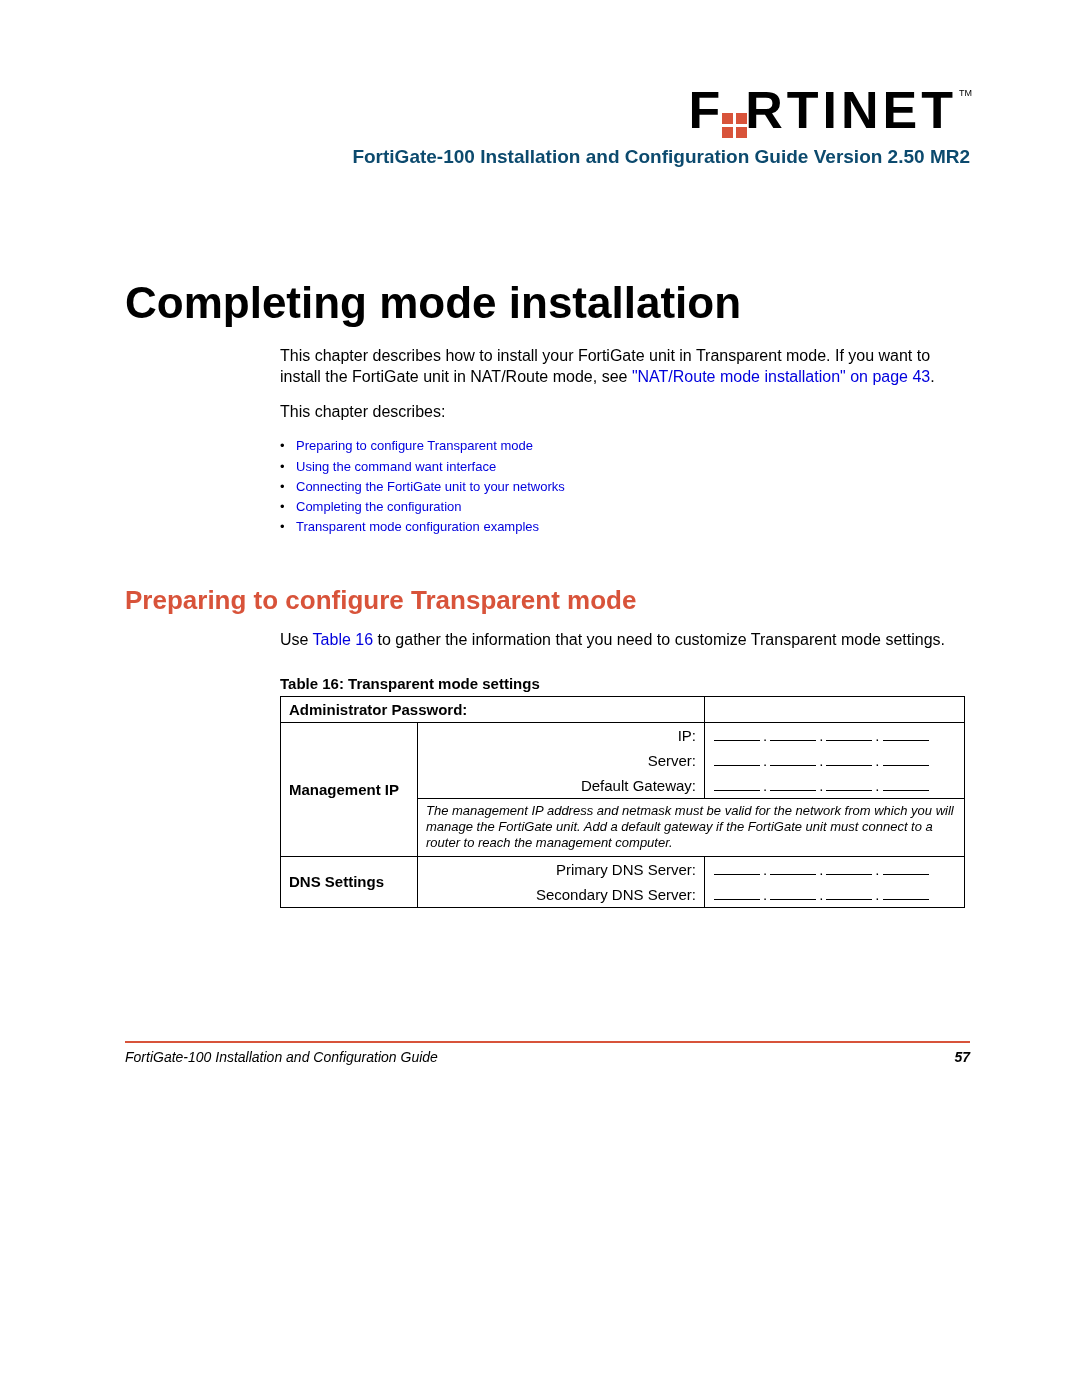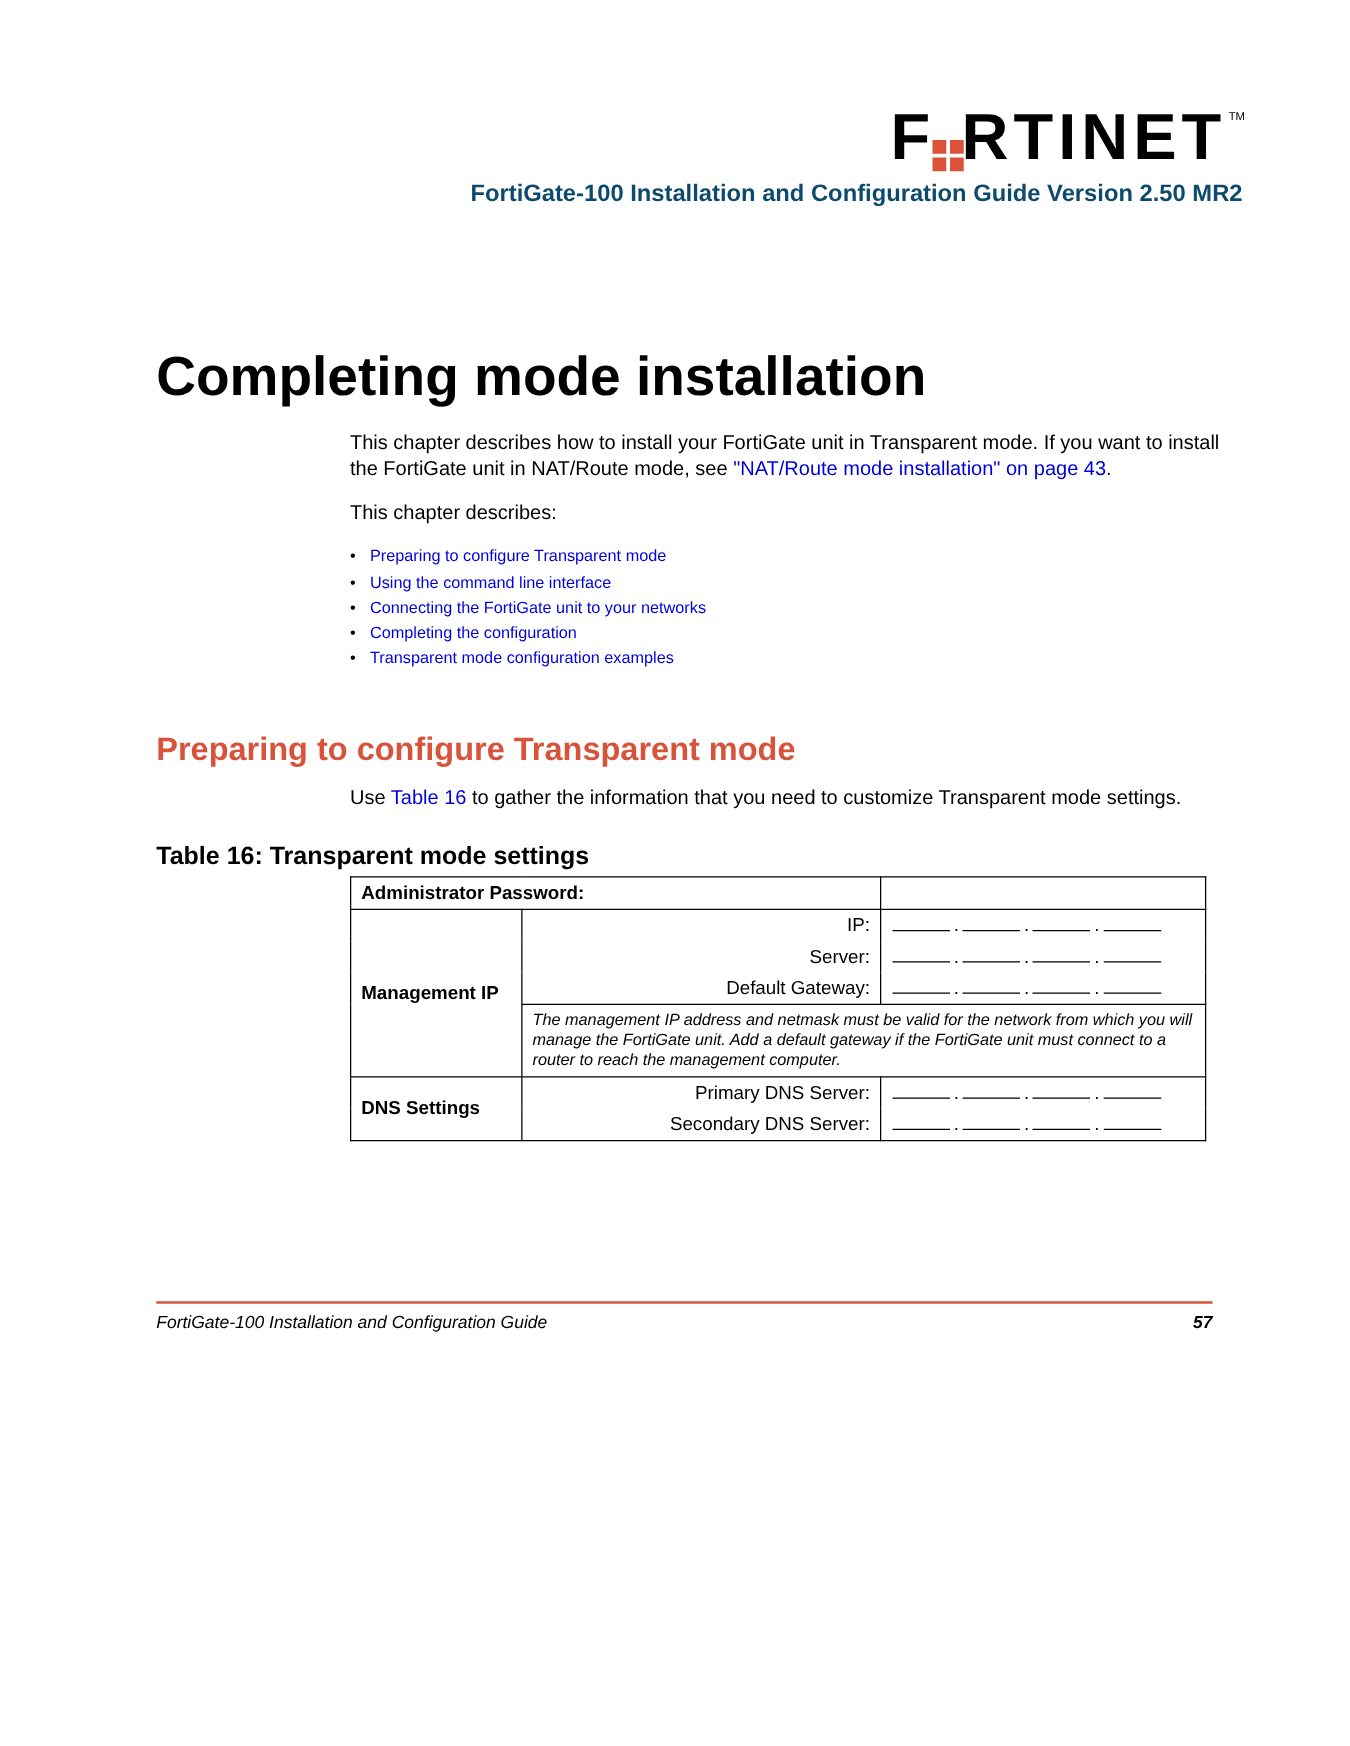"F RTINET TM" .page { padding: 80px 86px 60px 125px -> 80px 110px 60px 125px }
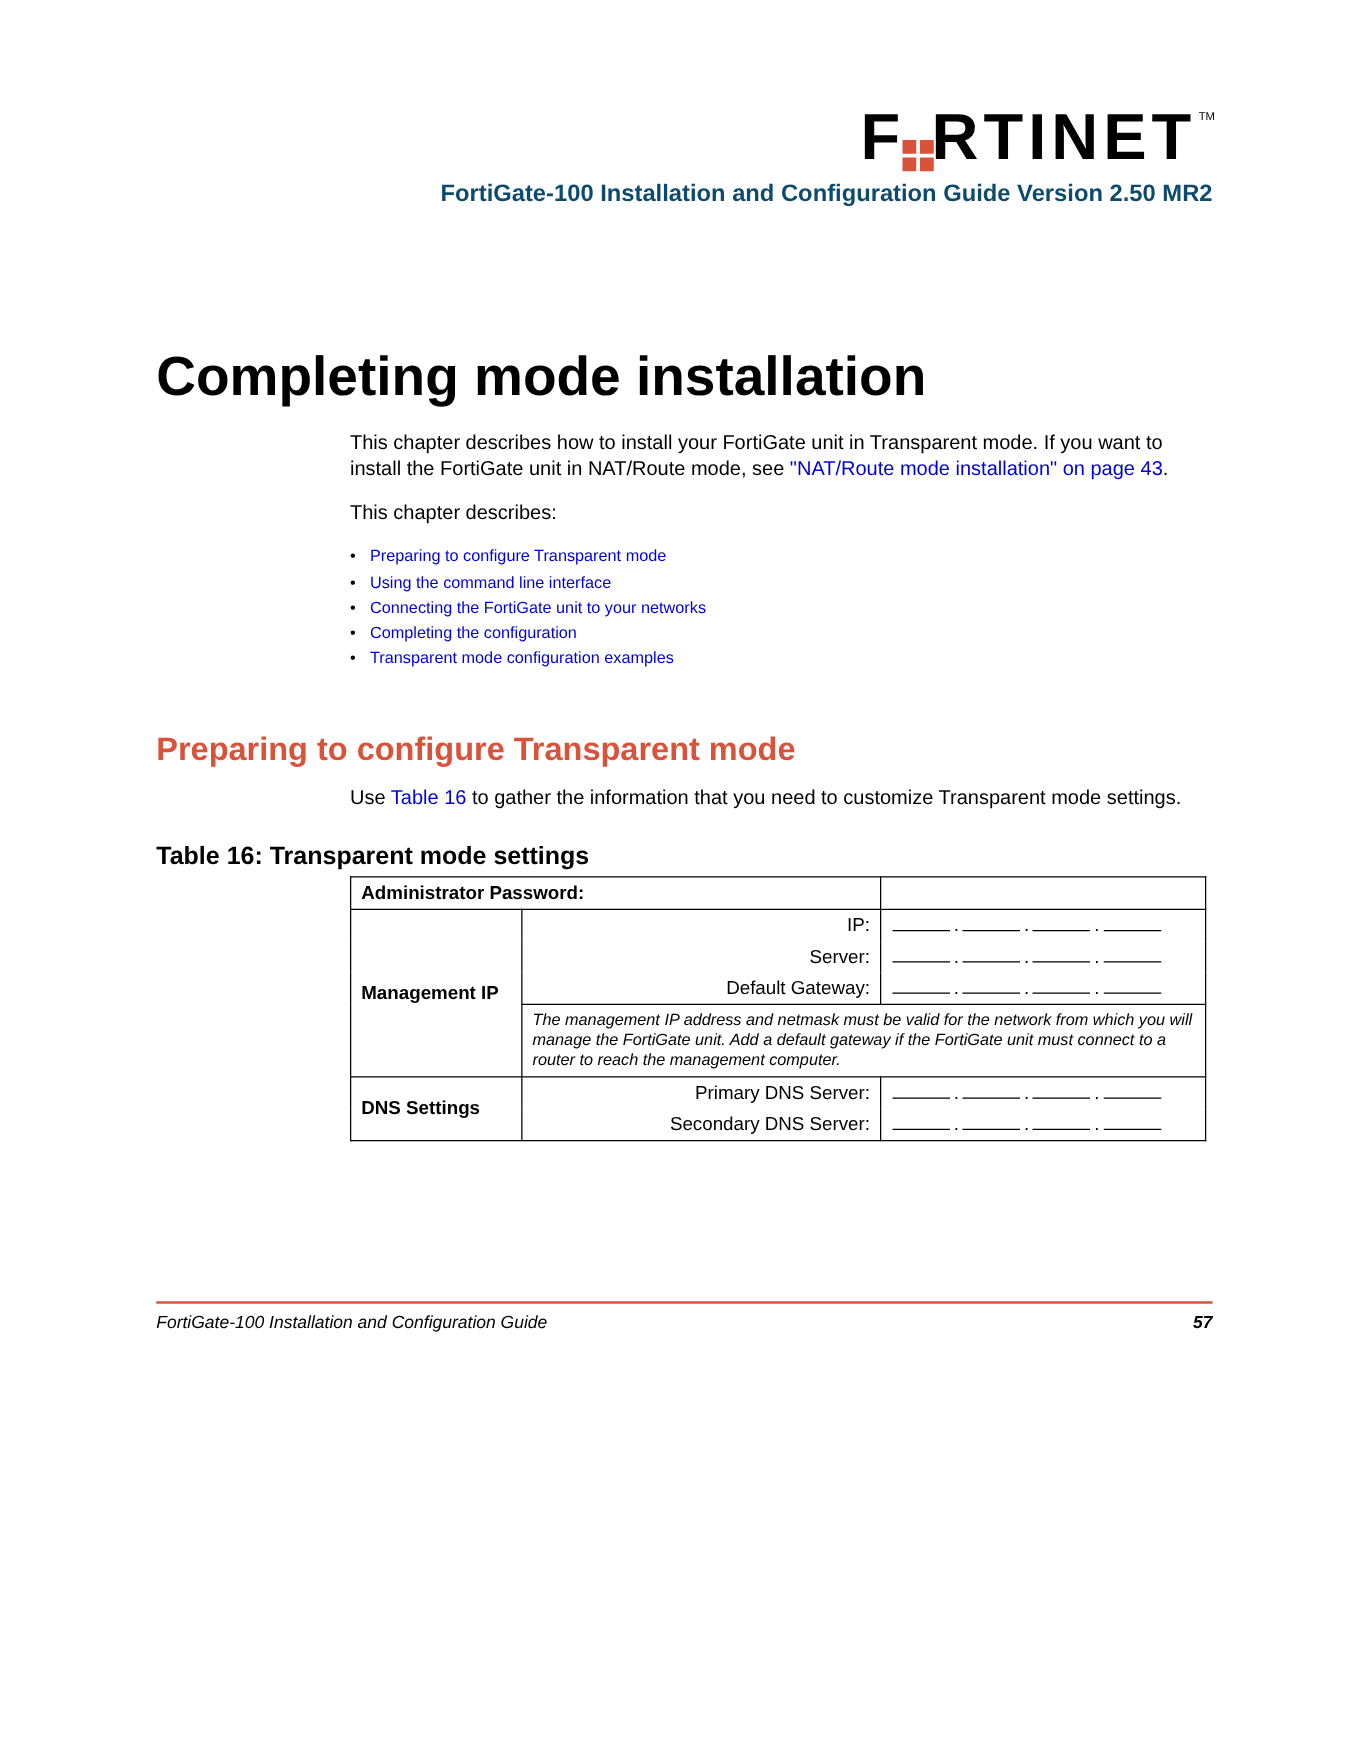"Using the command line interface" span.link { text: line -> want }
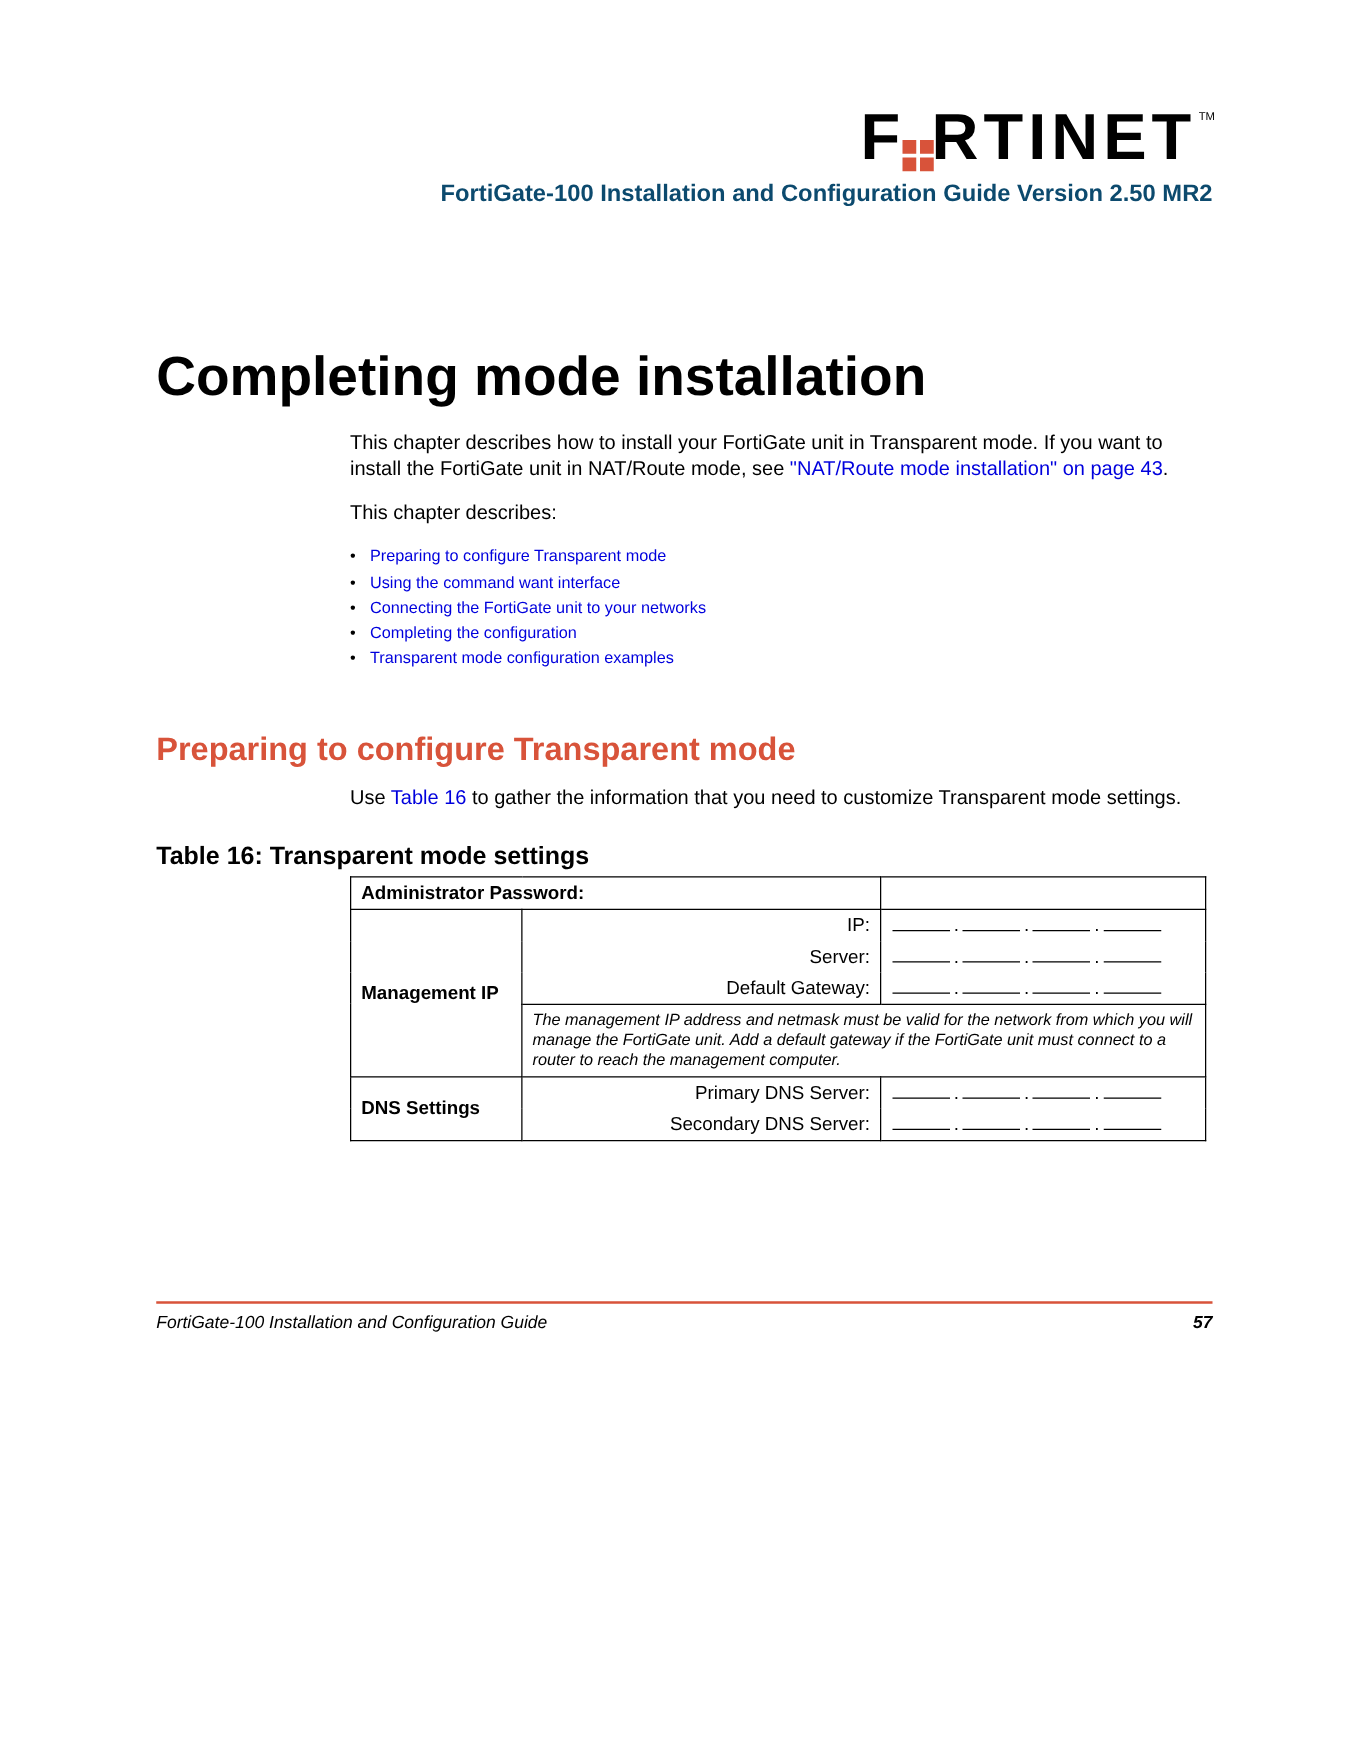"Table 16: Transparent mode settings" .table-caption { font-size: 20px -> 15px; margin-left: none -> 155px }
